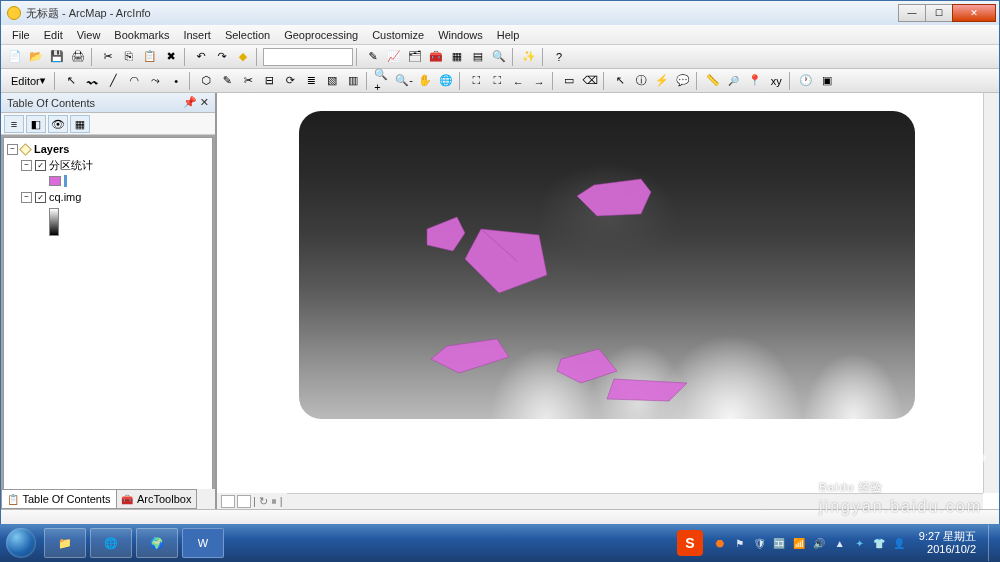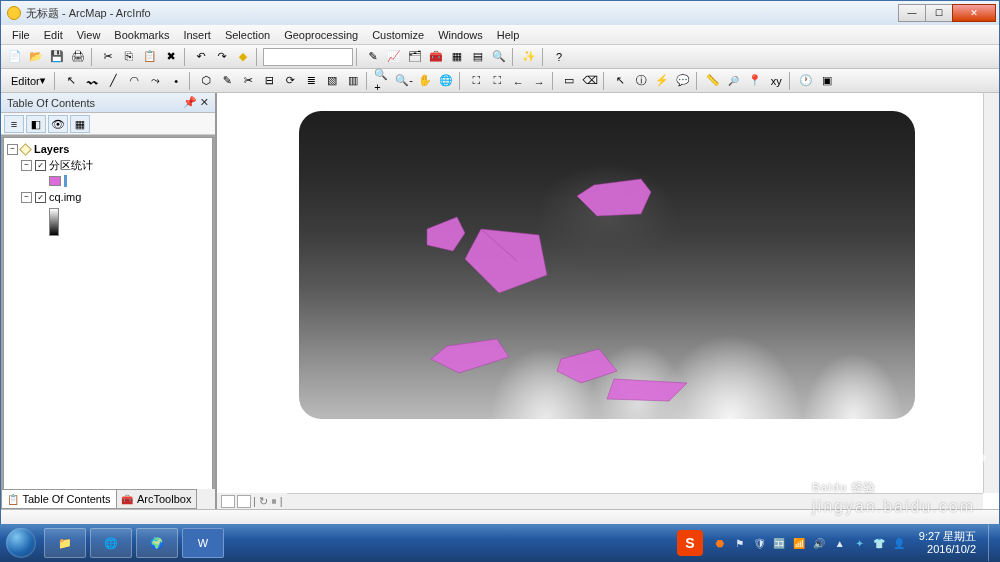"Baidu 经验" .watermark { right: 25px -> 18px }
